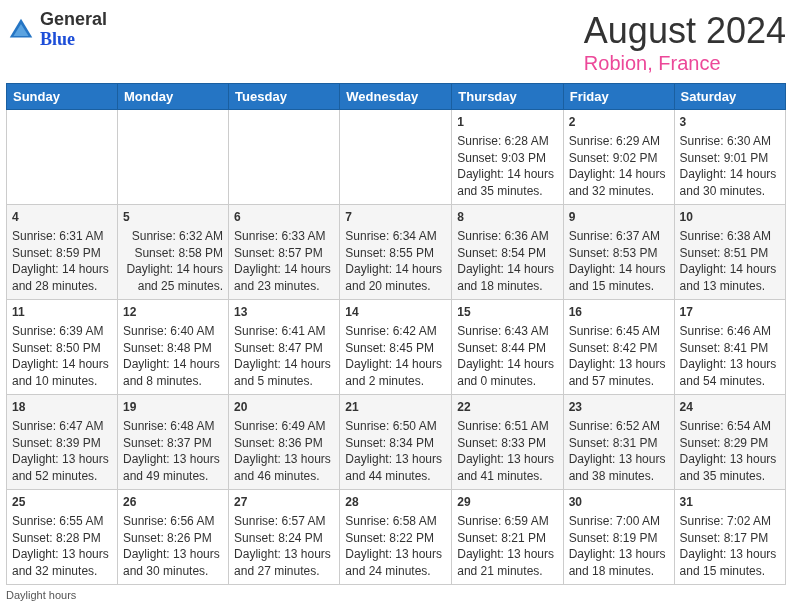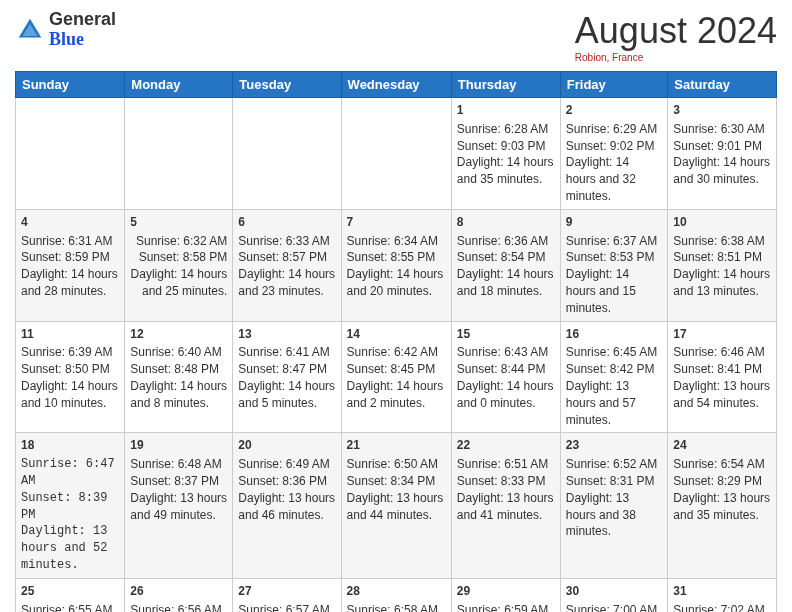"General" .page { padding: 10px 15px -> 10px 6px }
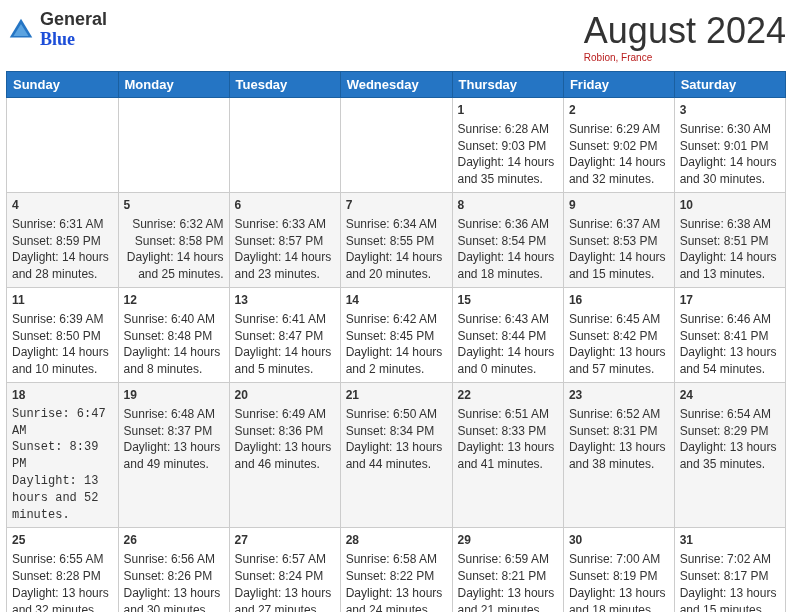"Robion, France" .location { color: #b91c1c -> #ec4899; font-size: 10px -> 20px }
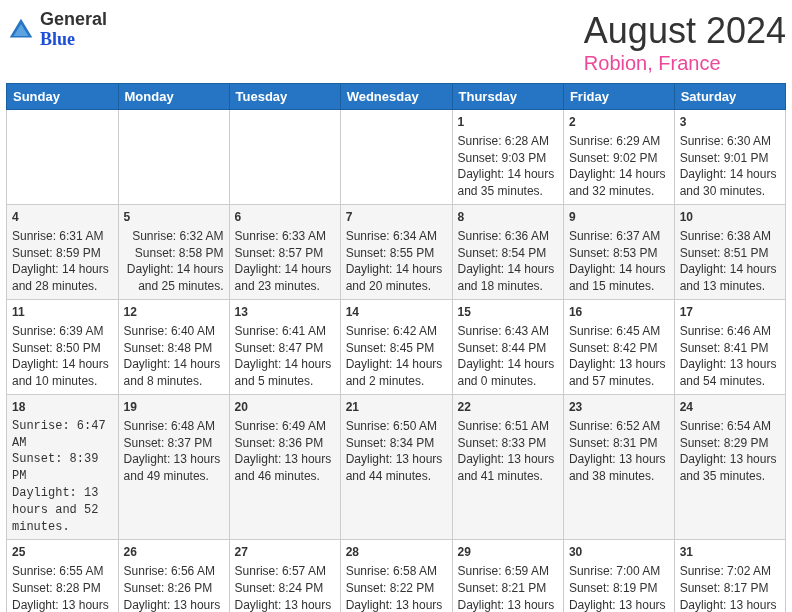"Sunrise: 6:47 AM" div.day-info { font-family: Liberation Mono, monospace -> none }
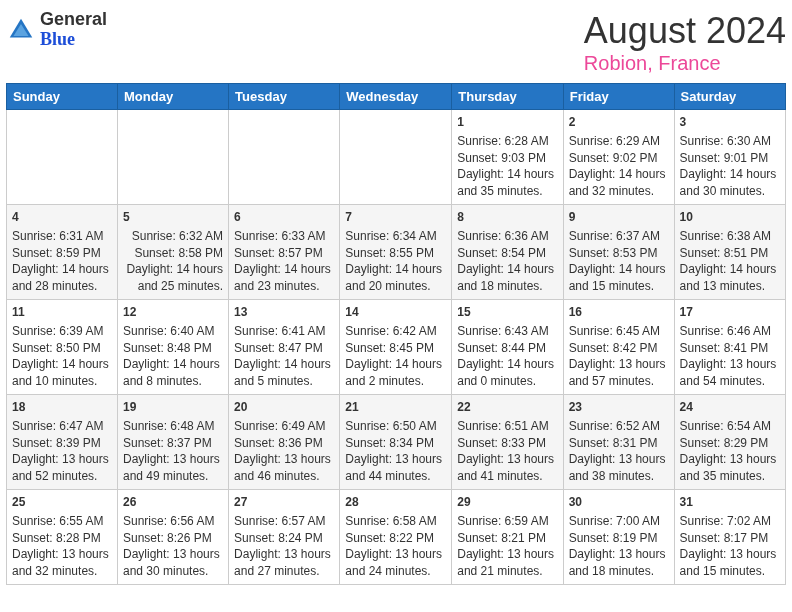"Daylight hours" div.footer { html: none -> <div> <span>Daylight hours</span> </div> }
